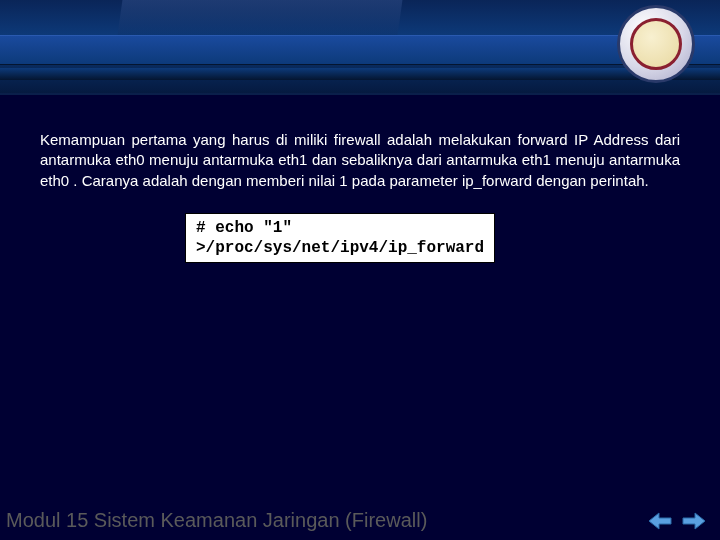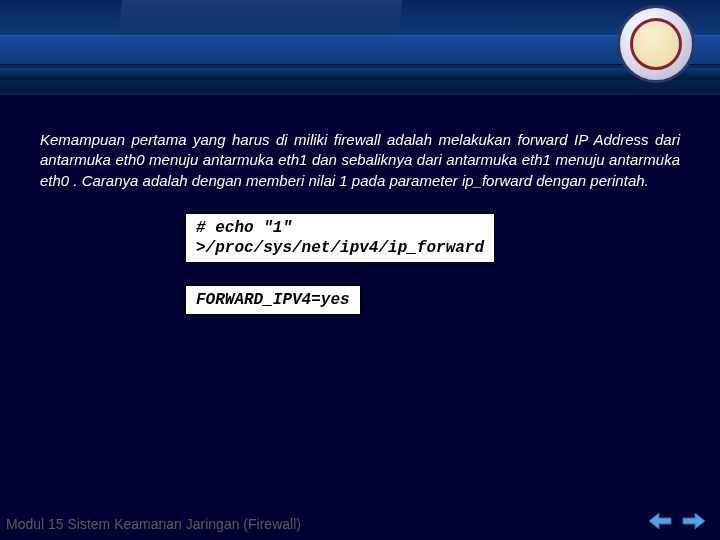"Kemampuan pertama yang harus di" .content { font-style: italic -> none }
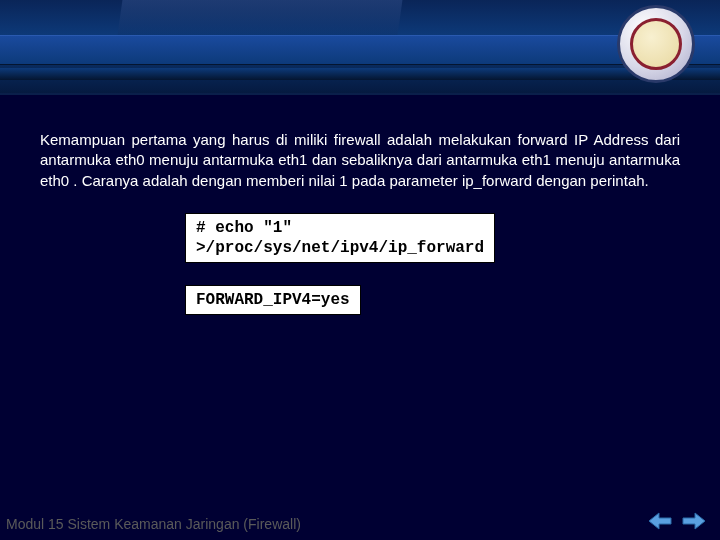"FORWARD_IPV4=yes" div.code-box { html: <div><span>FORWARD_IPV4=yes</span></div> -> none }
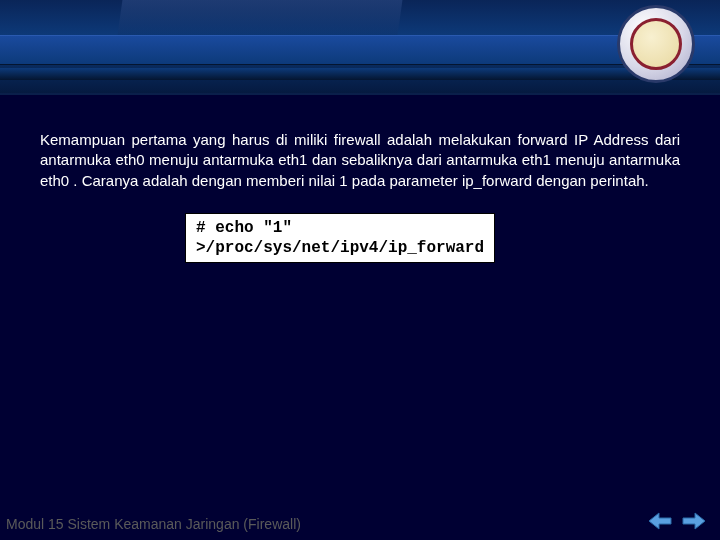"Modul 15 Sistem Keamanan Jaringan" .footer { font-size: 14px -> 20px }
